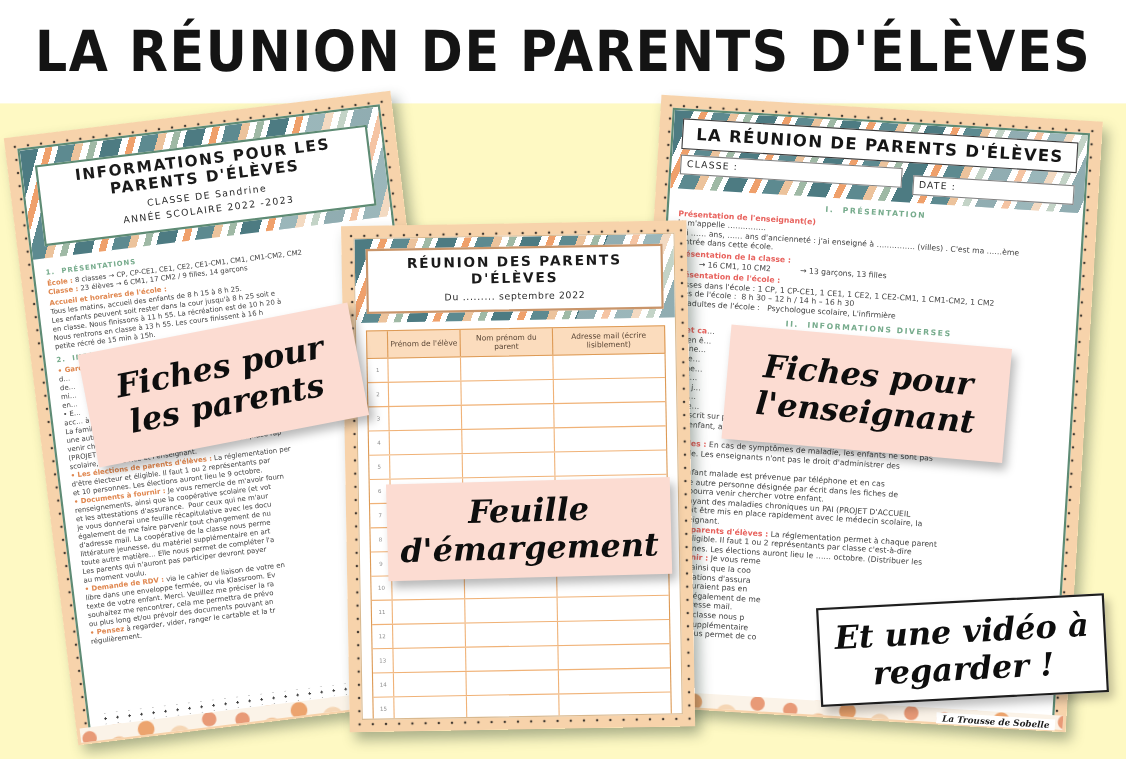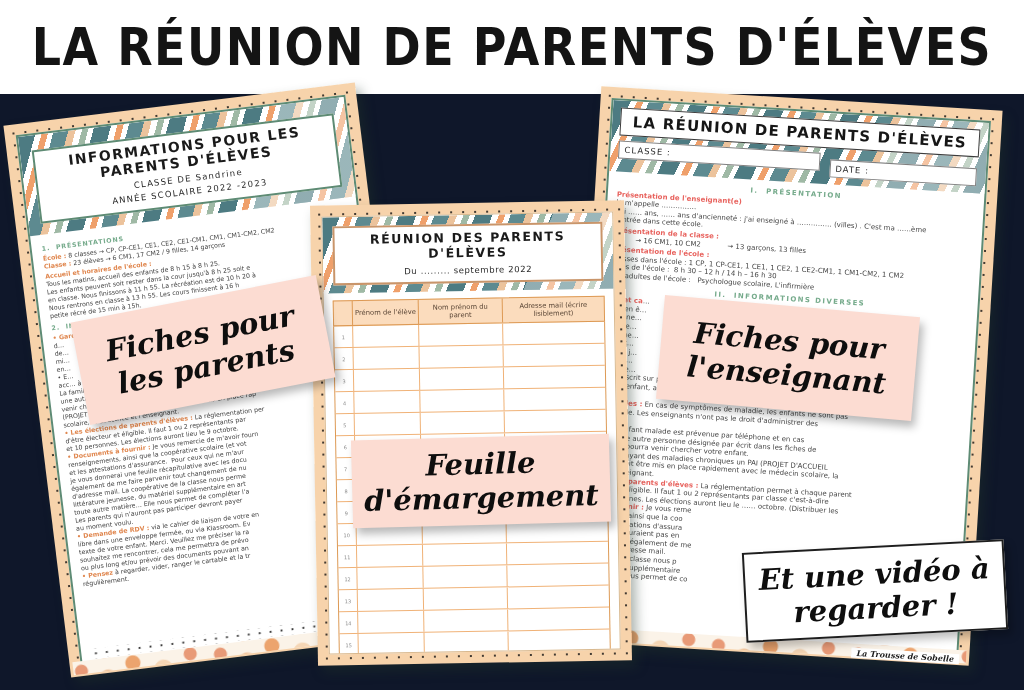"LA RÉUNION DE PARENTS D'ÉLÈVES" #canvas { background: #0f172a -> #fef9c3 }
